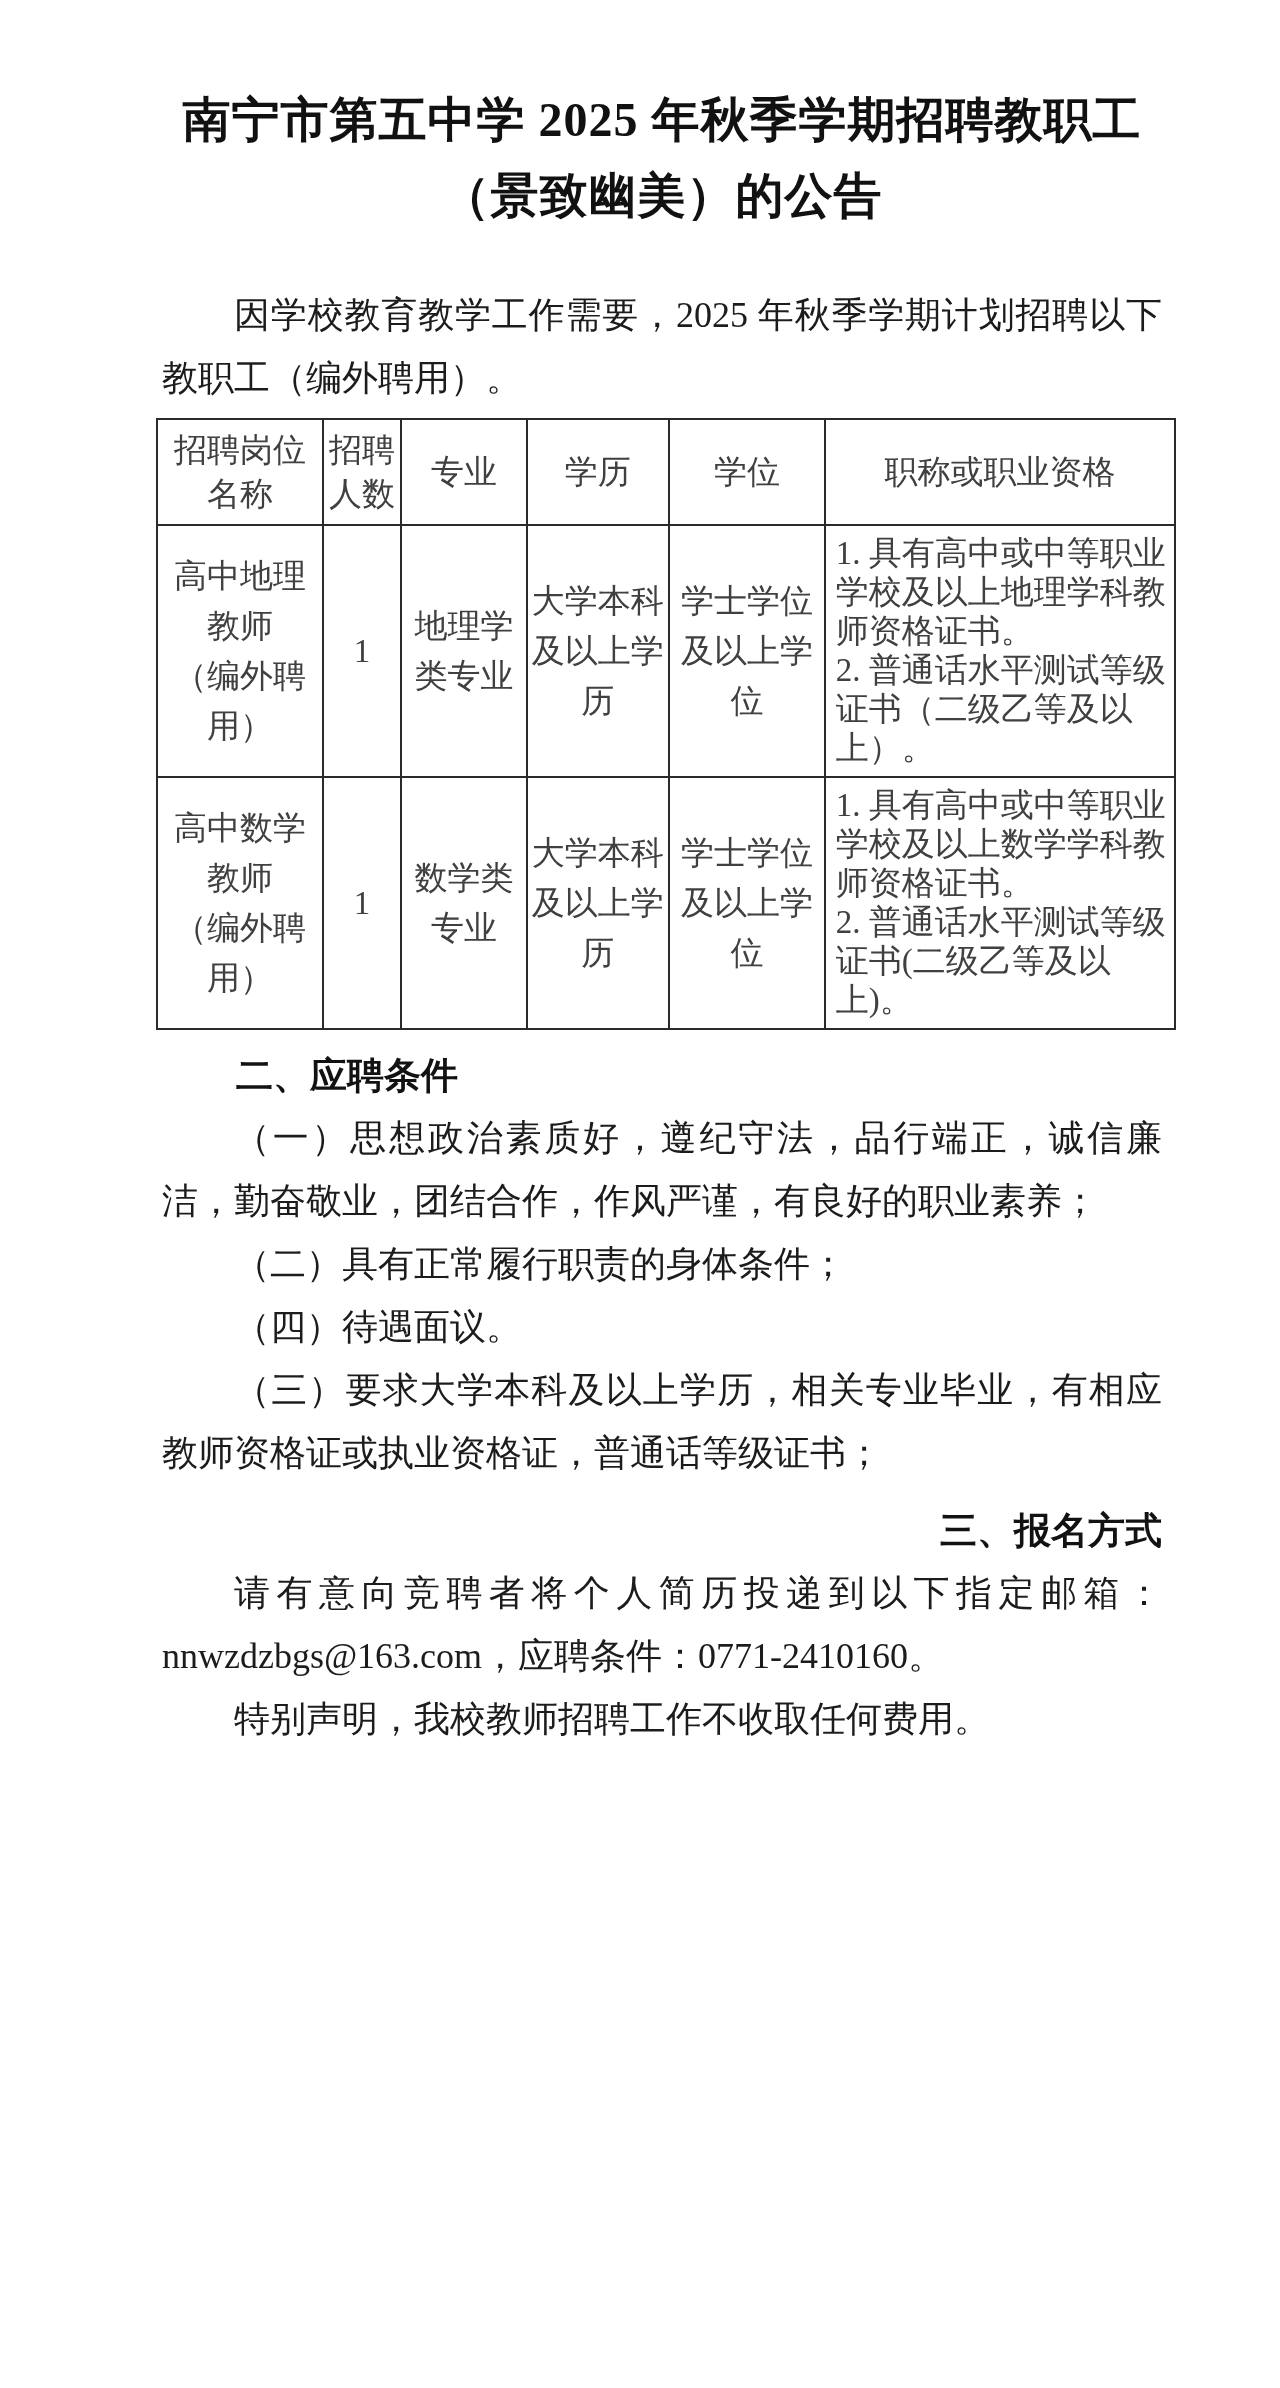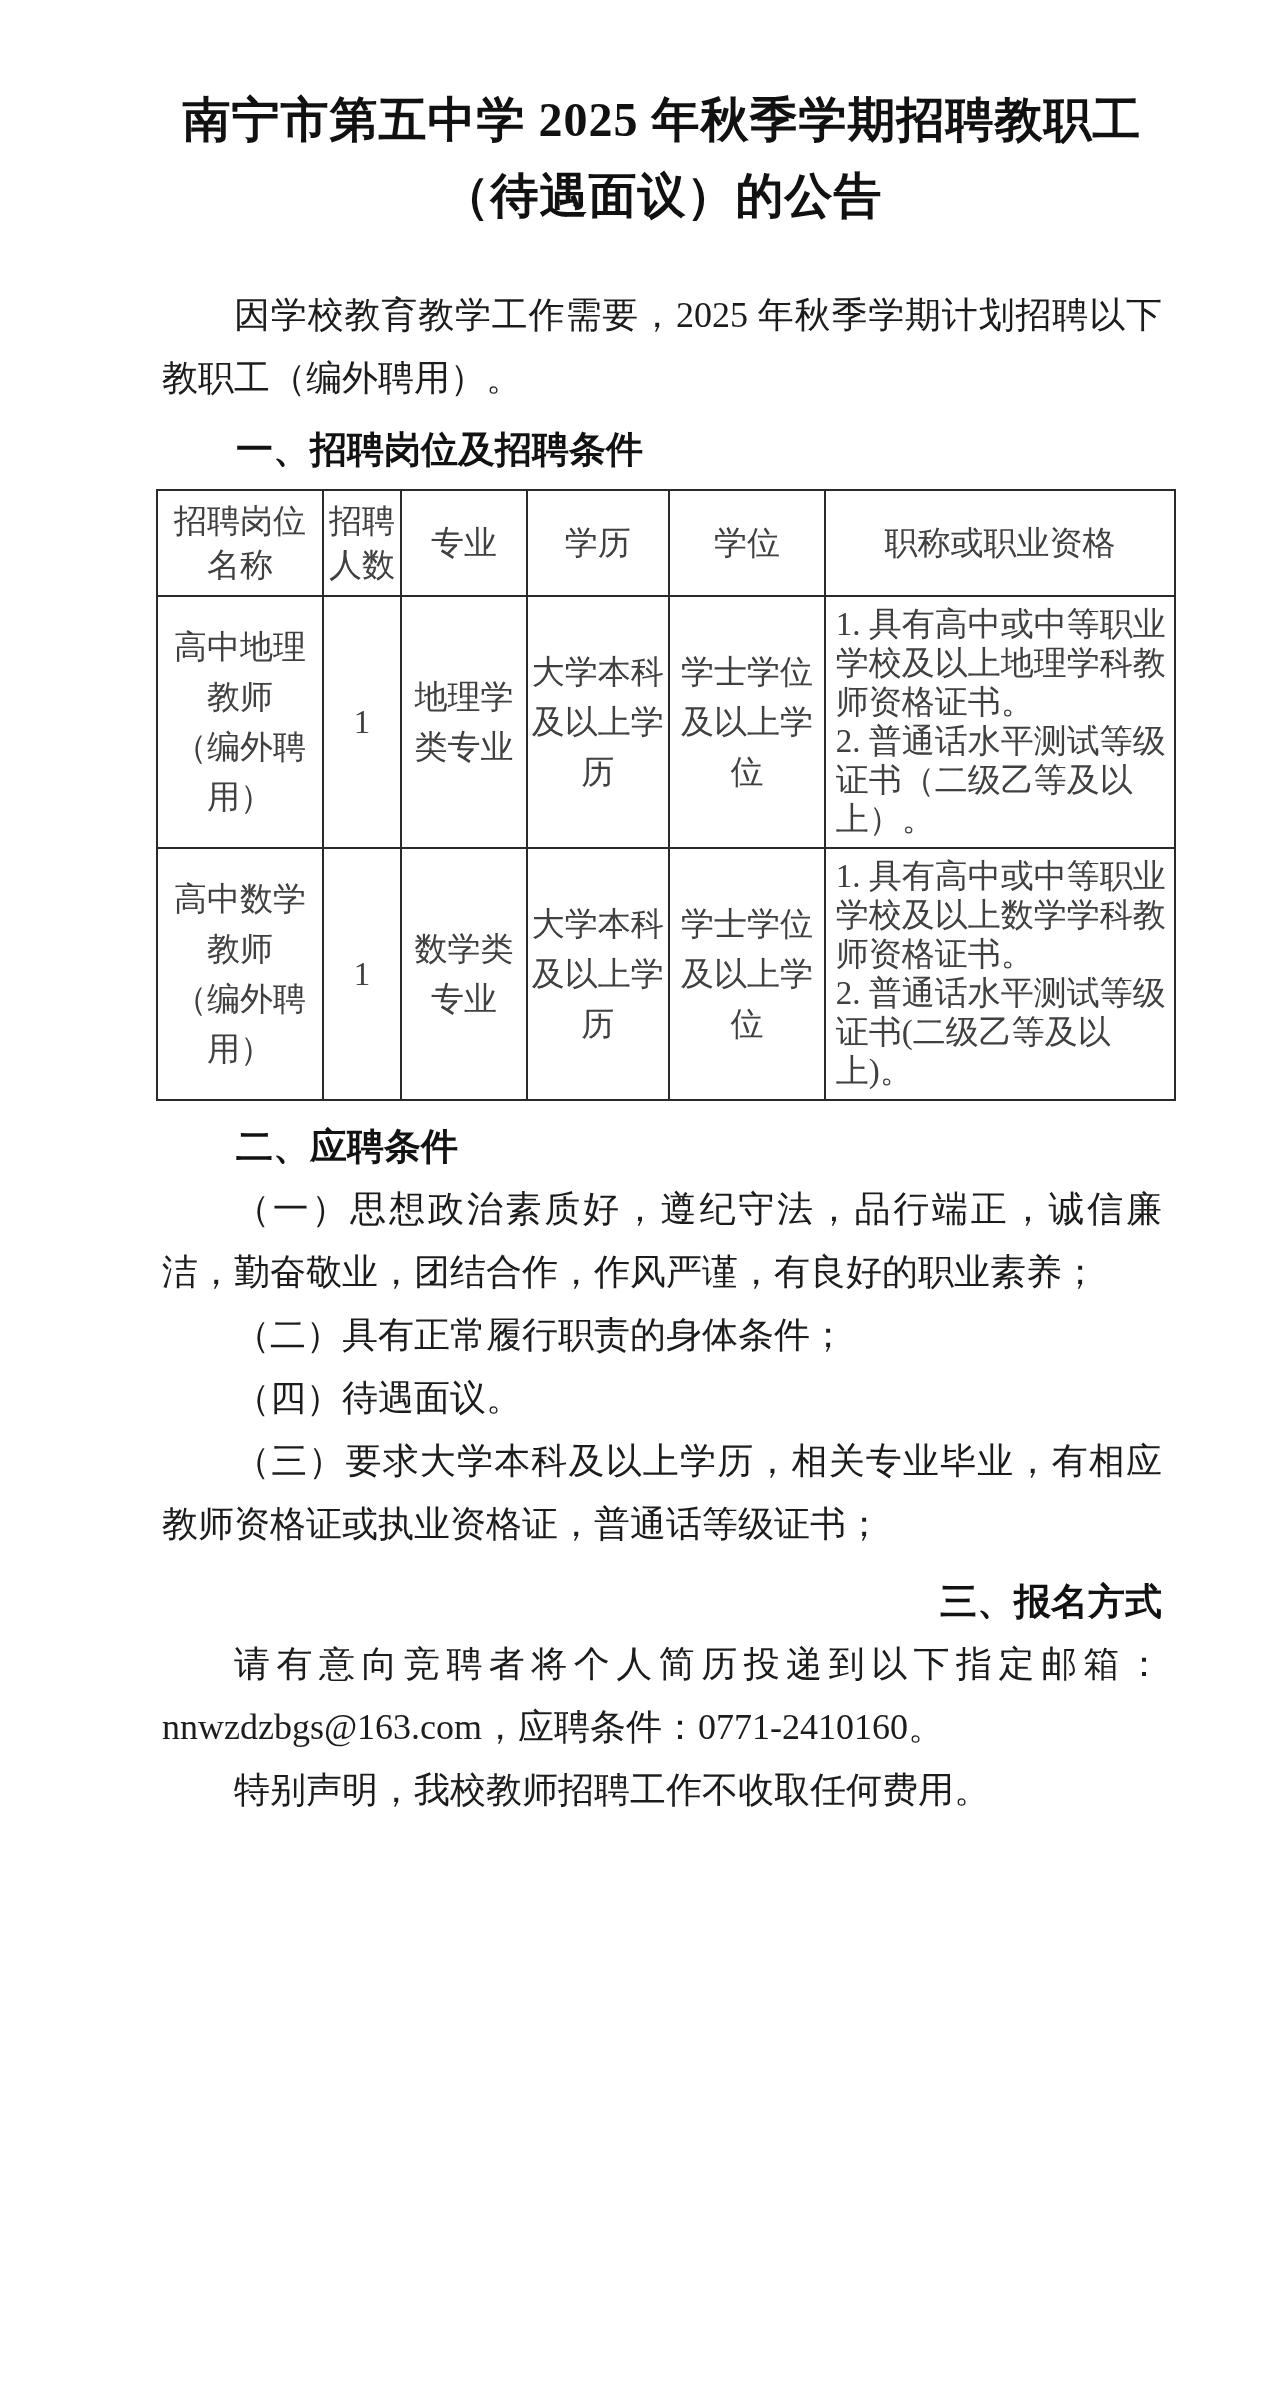"（待遇面议）的公告" div { text: 待遇面议 -> 景致幽美 }
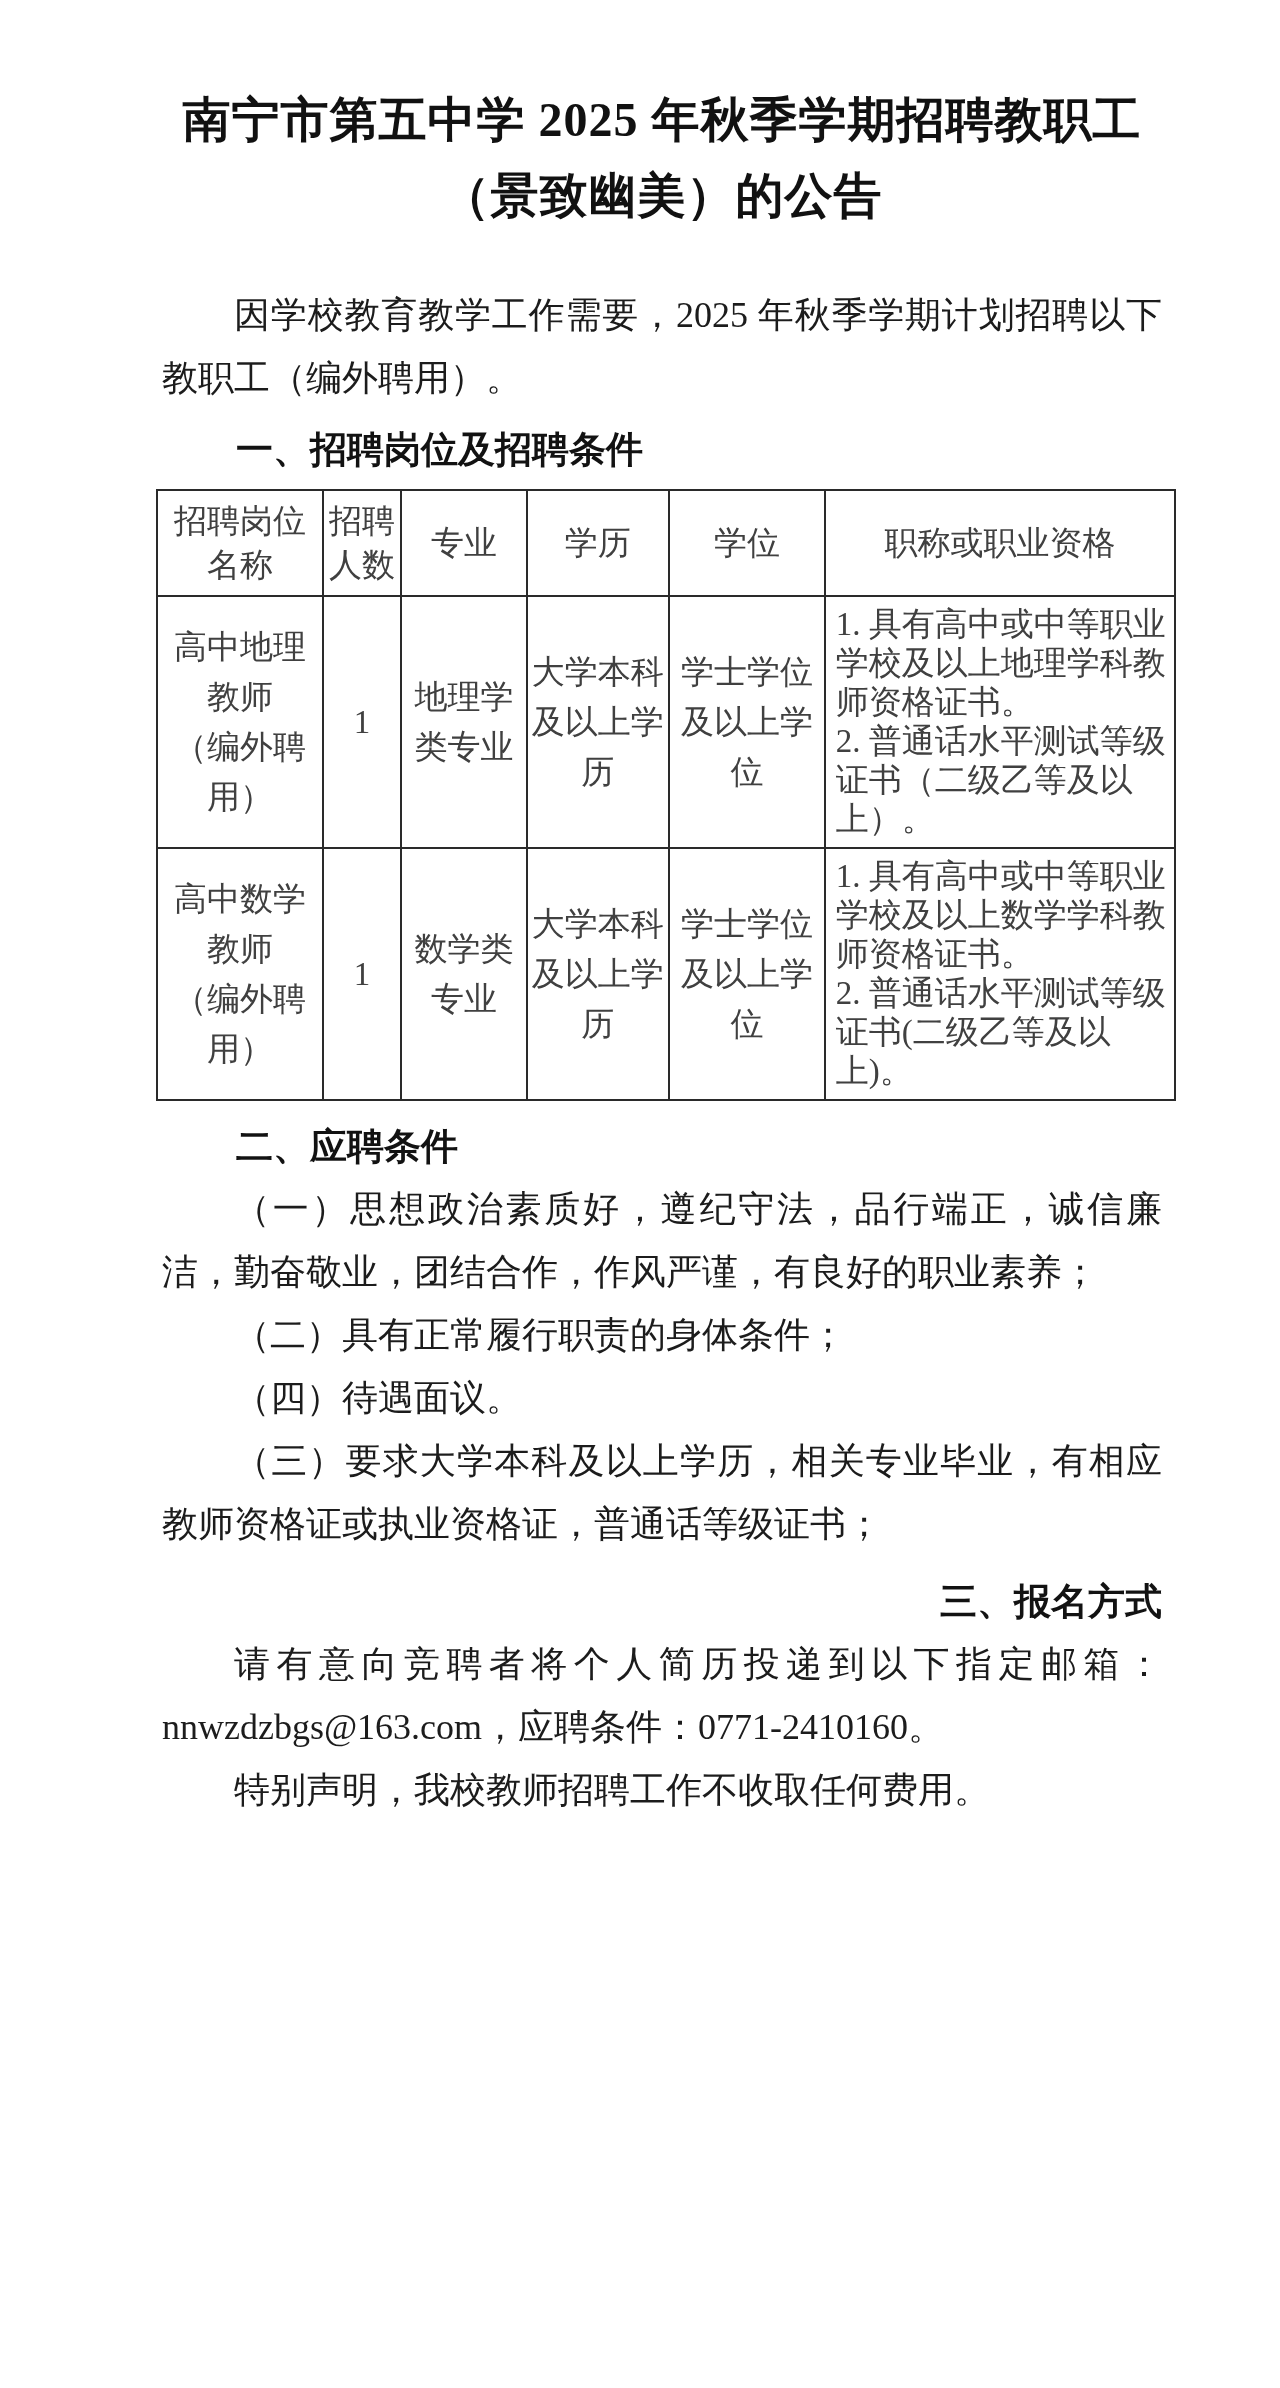"一、招聘岗位及招聘条件" h2.sec-heading { html: <h2>一、招聘岗位及招聘条件</h2> -> none }
